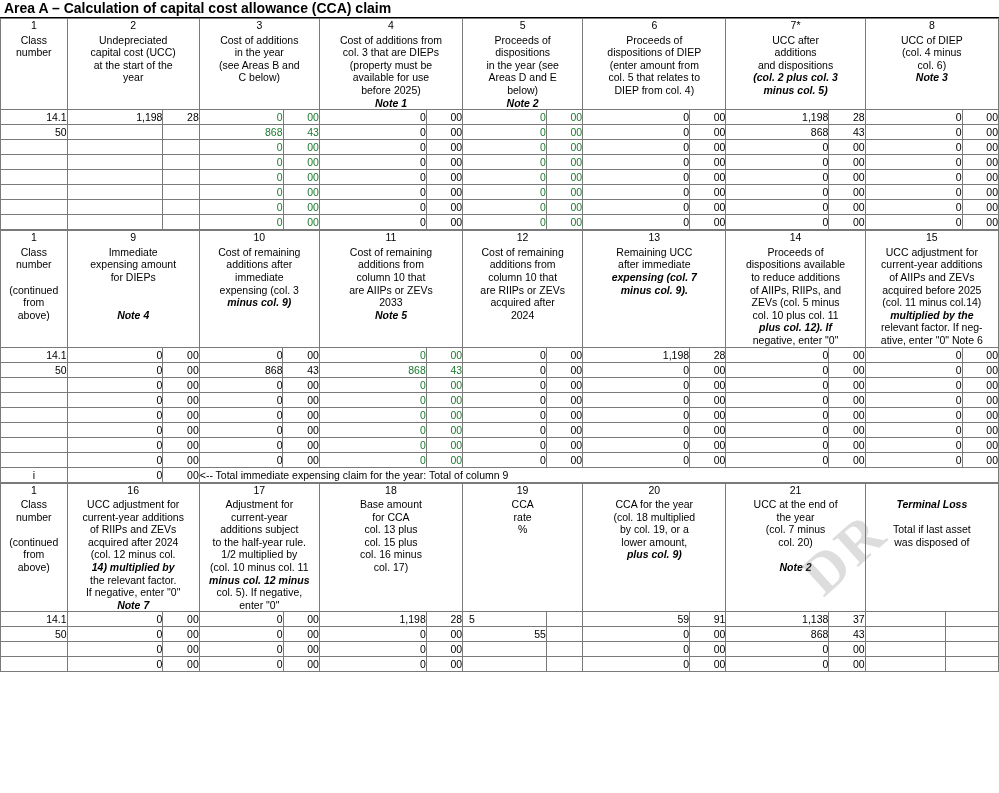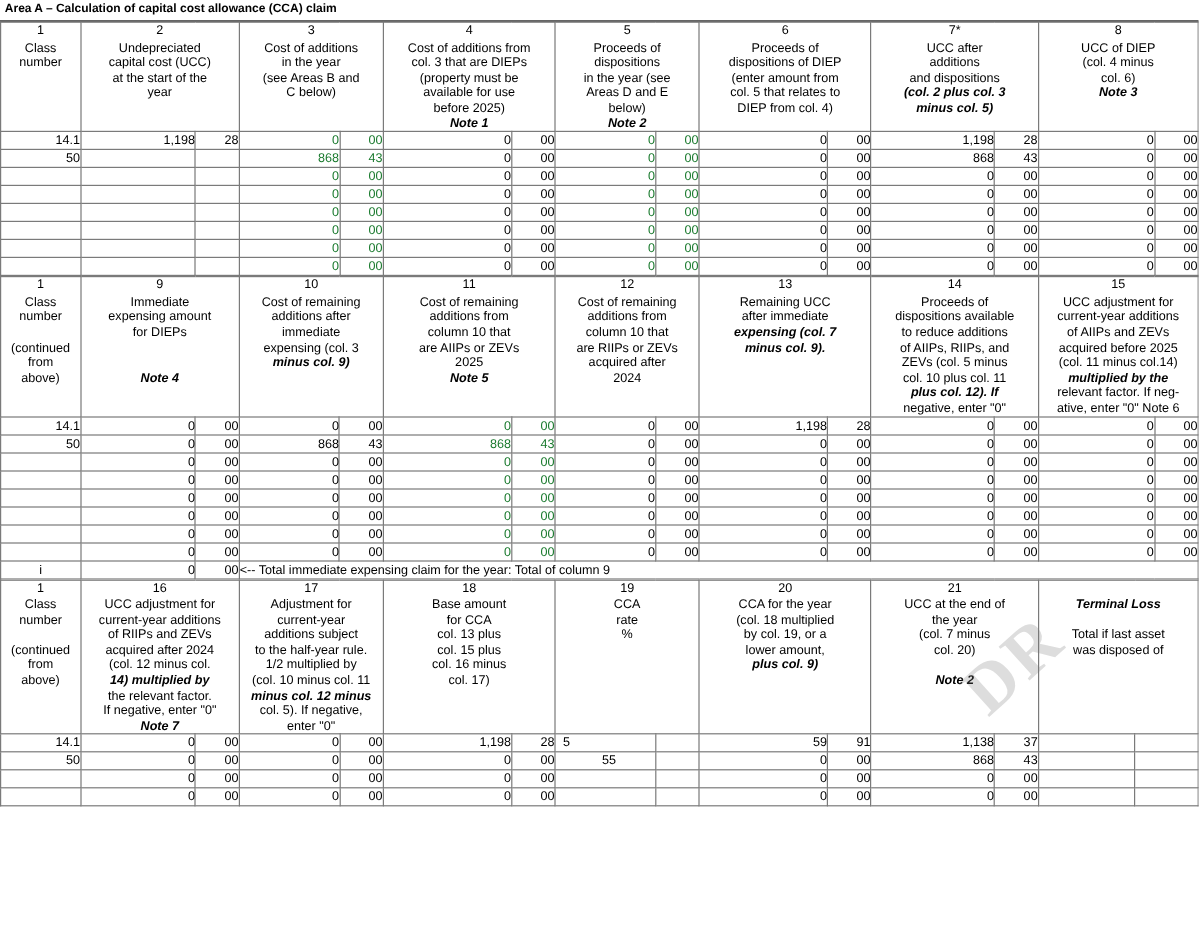"Area A – Calculation of" .title { font-size: 10px -> 14px }
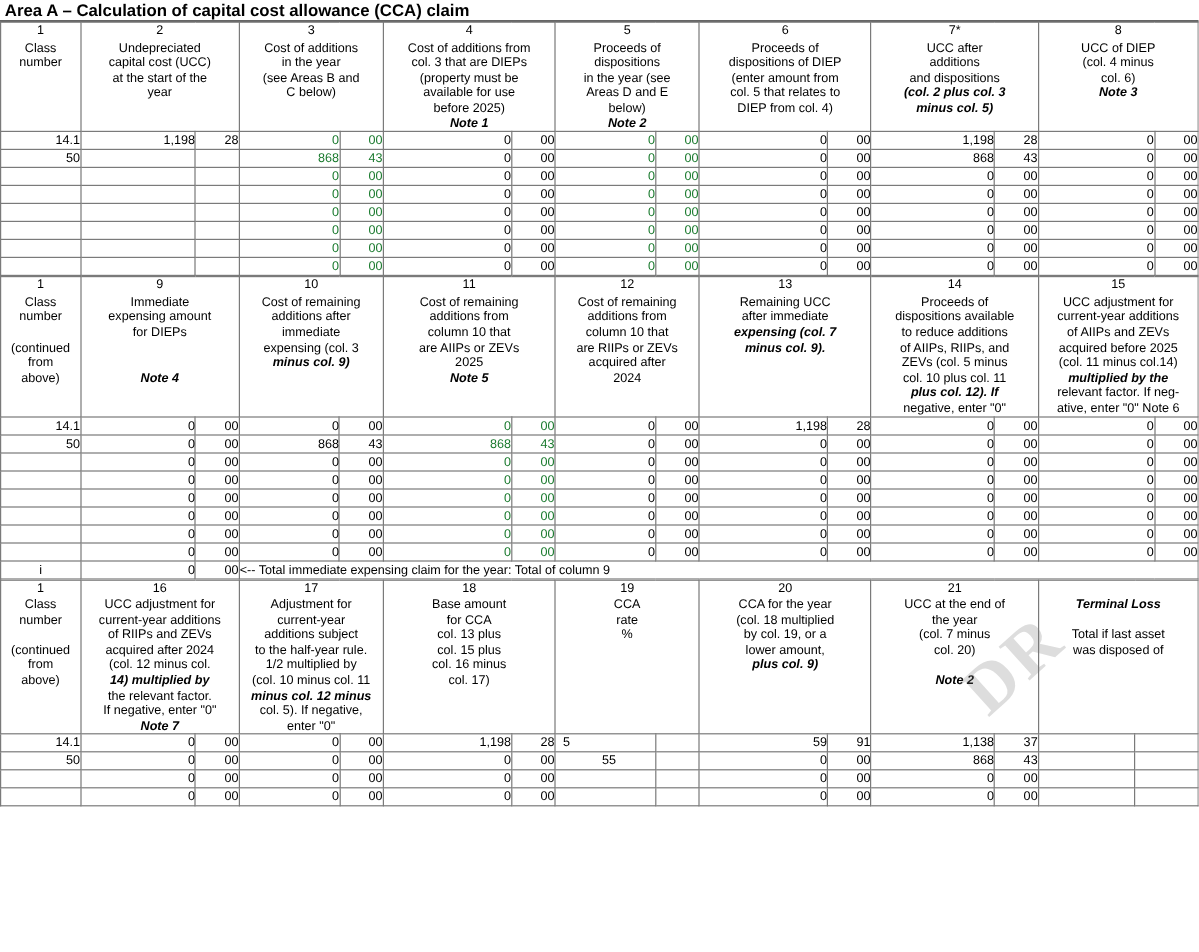"2025" span.ln { text: 2025 -> 2033 }
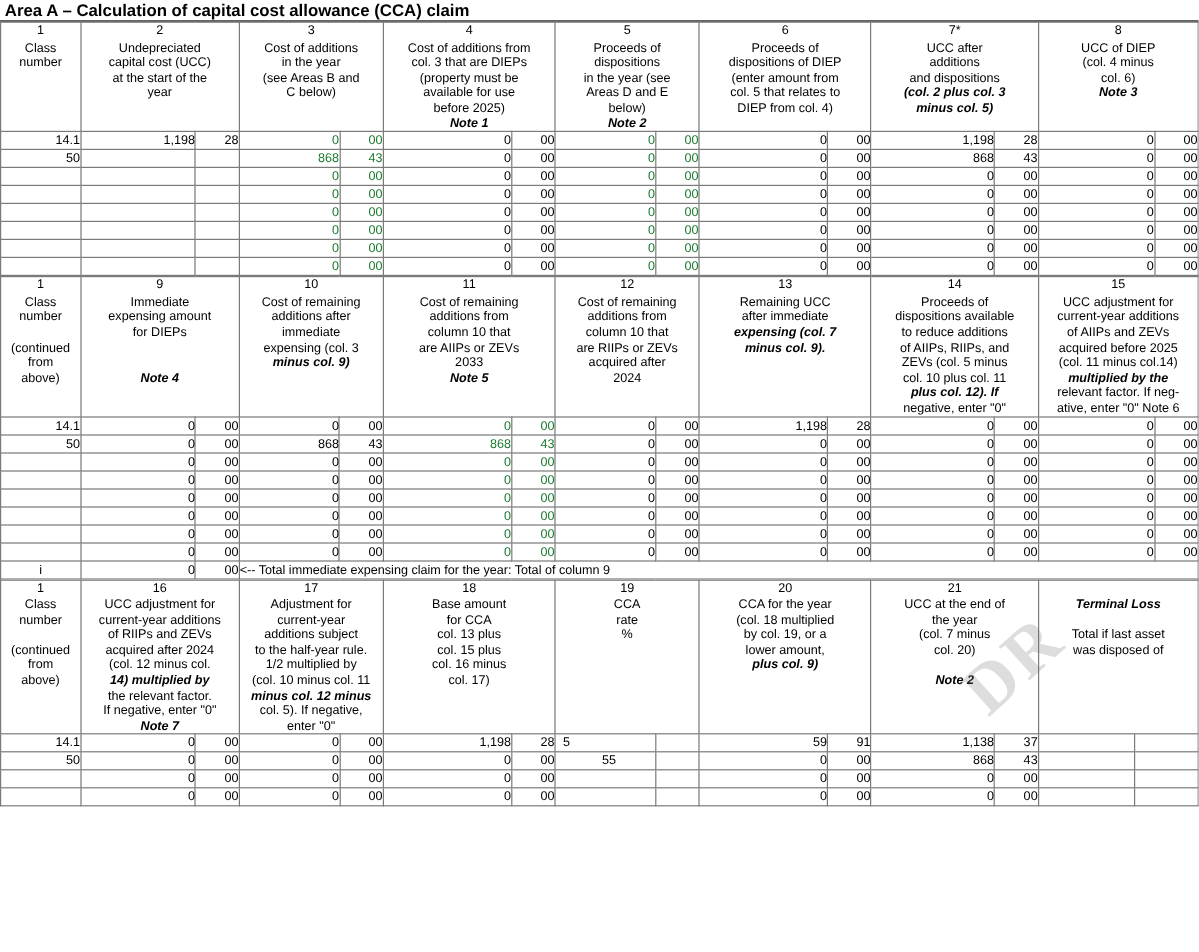"55" td.val { text-align: center -> right }
